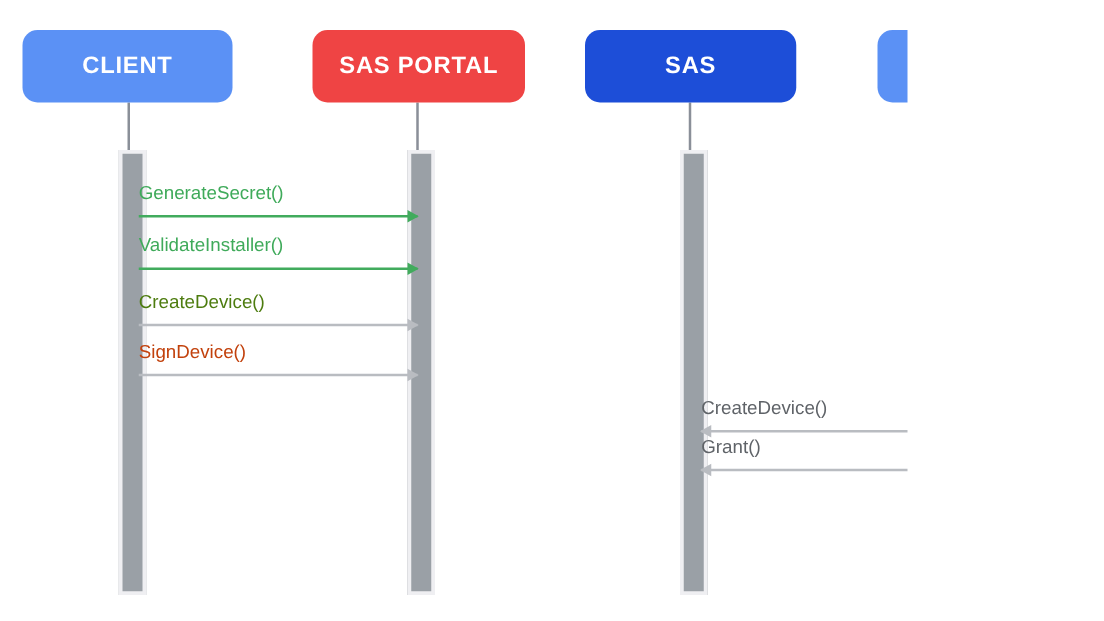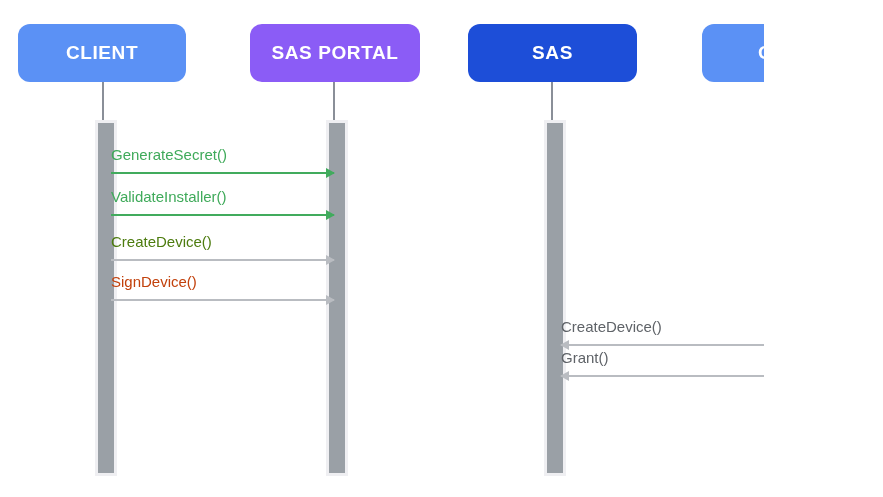"CLIENT" #diagram { padding-left: 38px -> none }
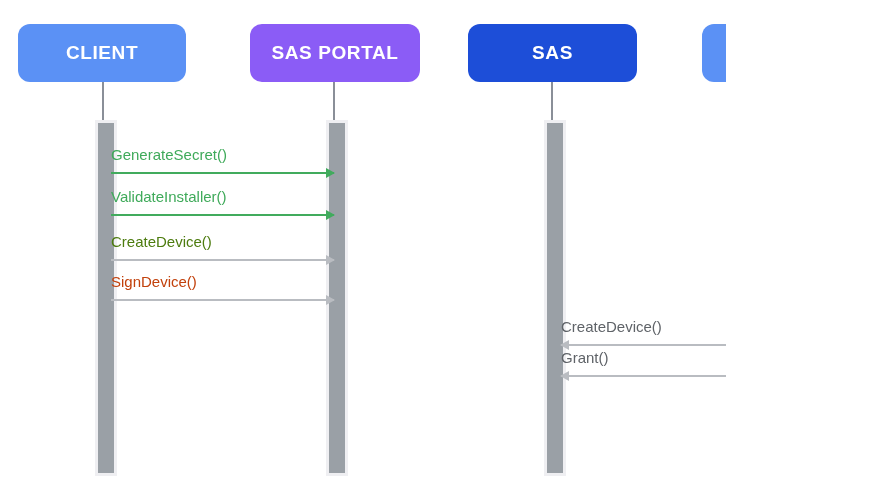"SAS PORTAL" div.participant-box { background: #8b5cf6 -> #ef4444 }
